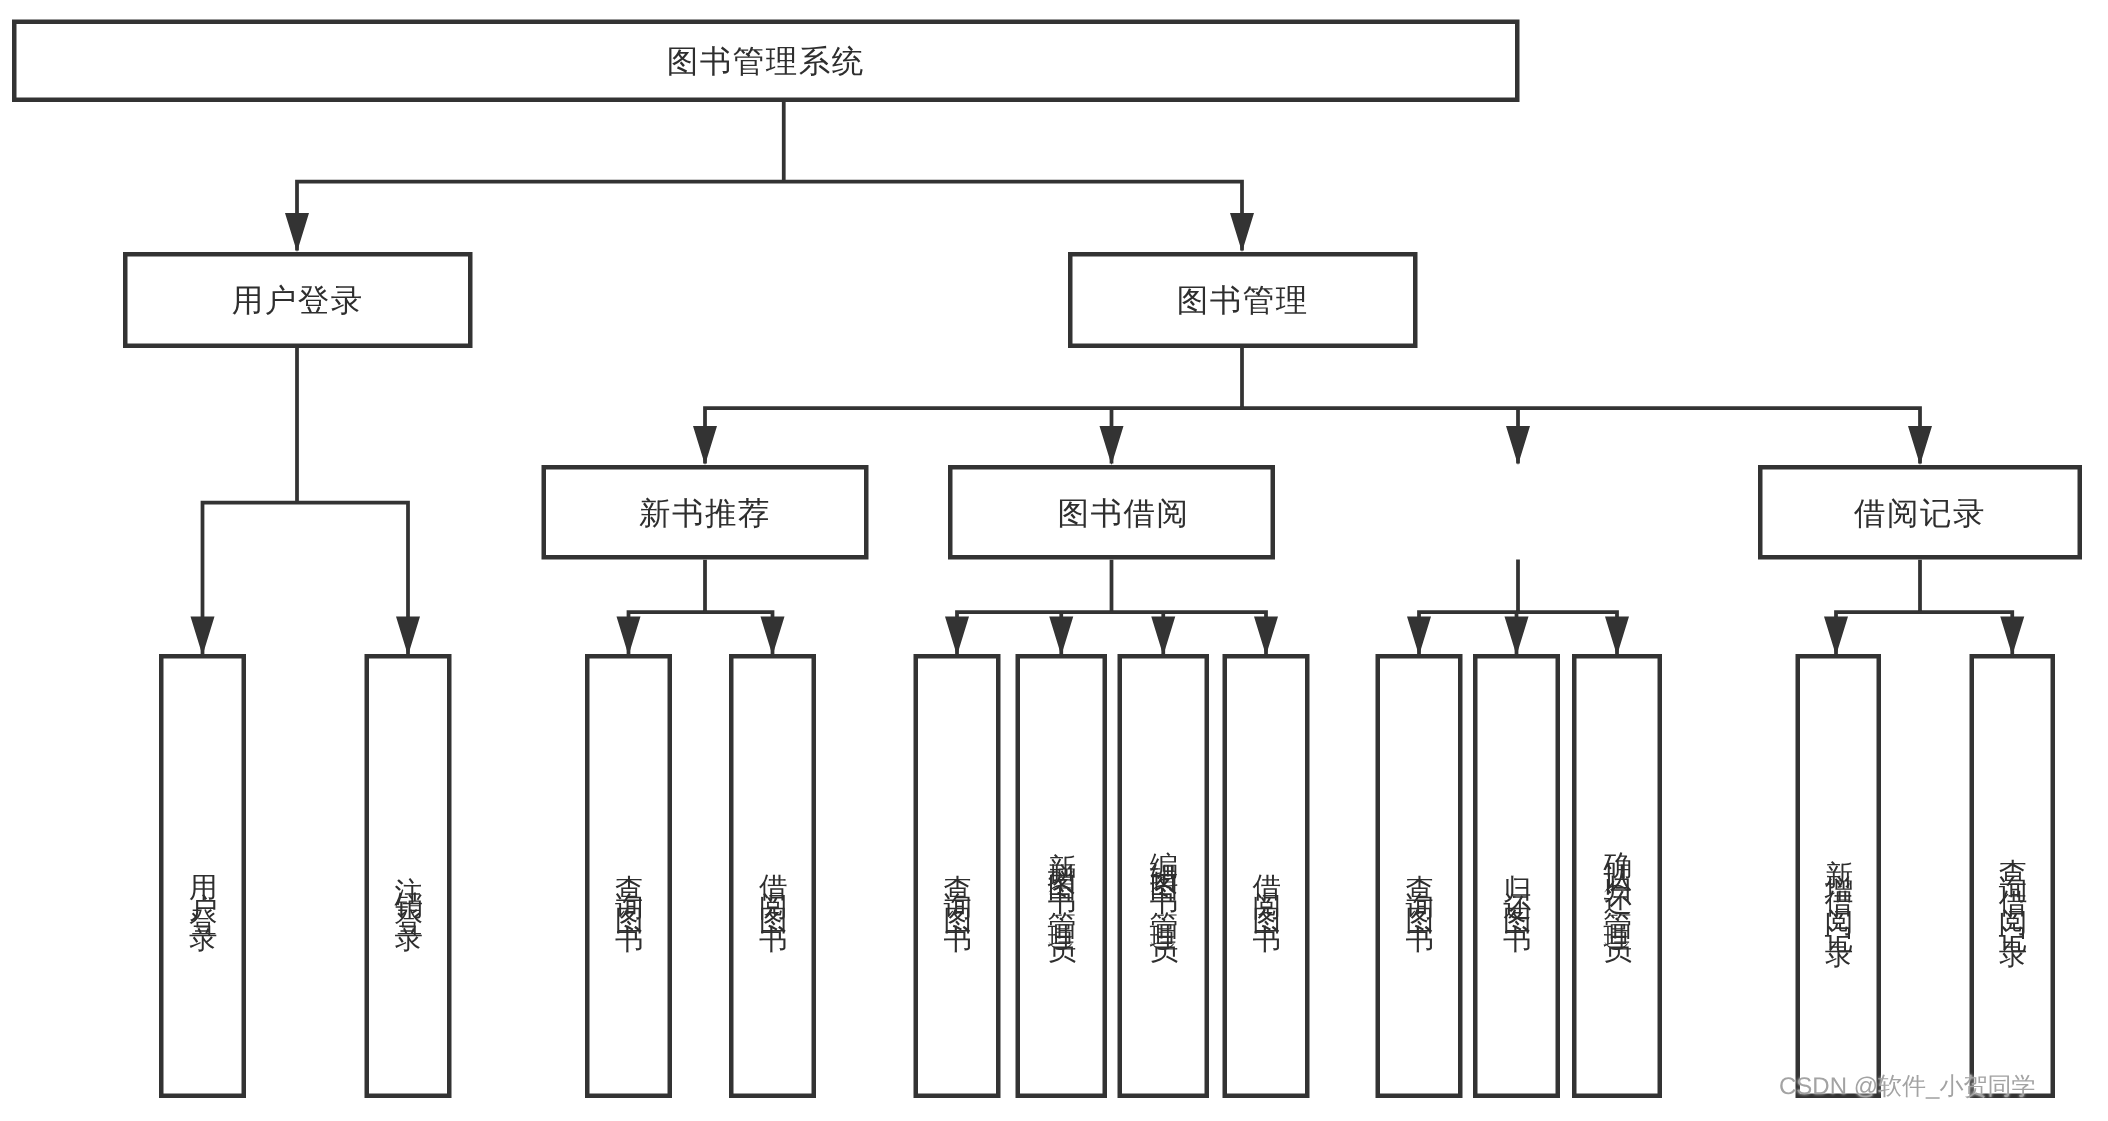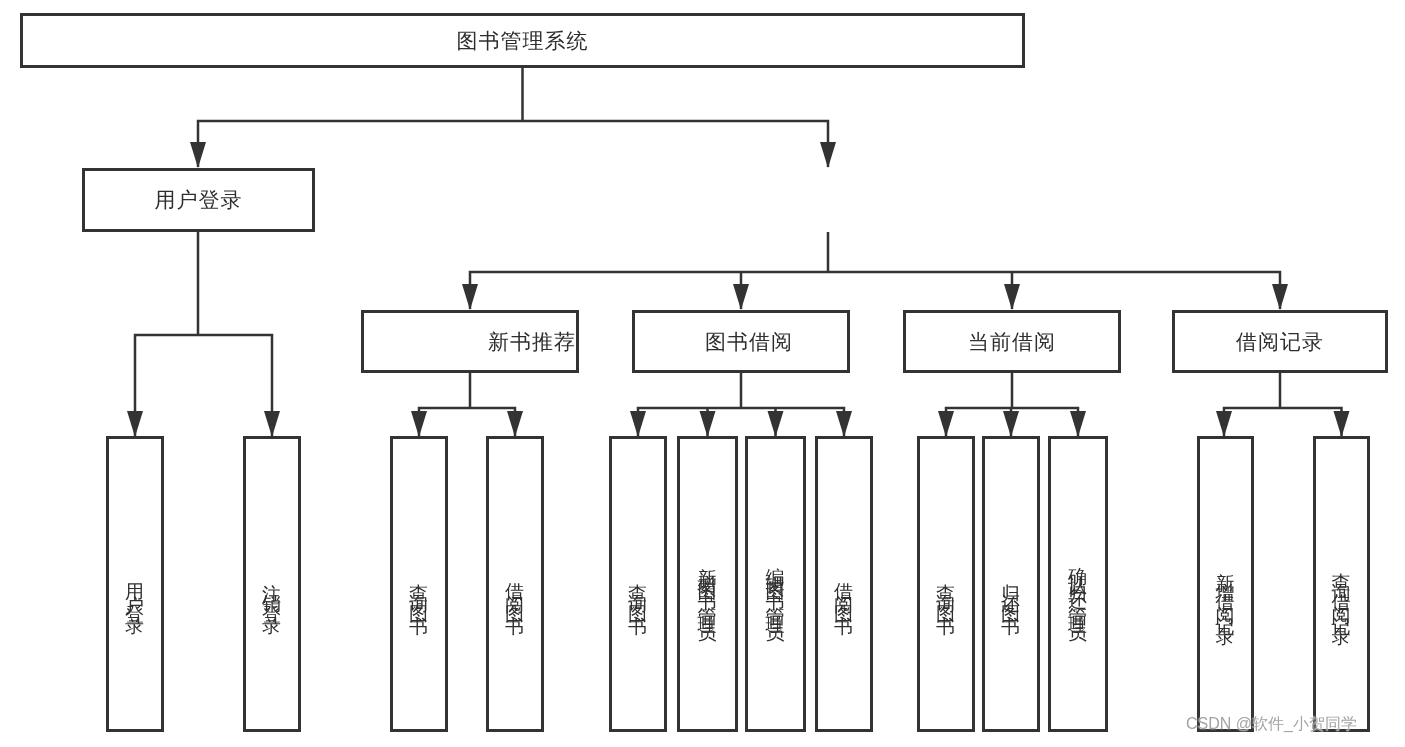"图书管理系统" div.box { left: 20px -> 8px }
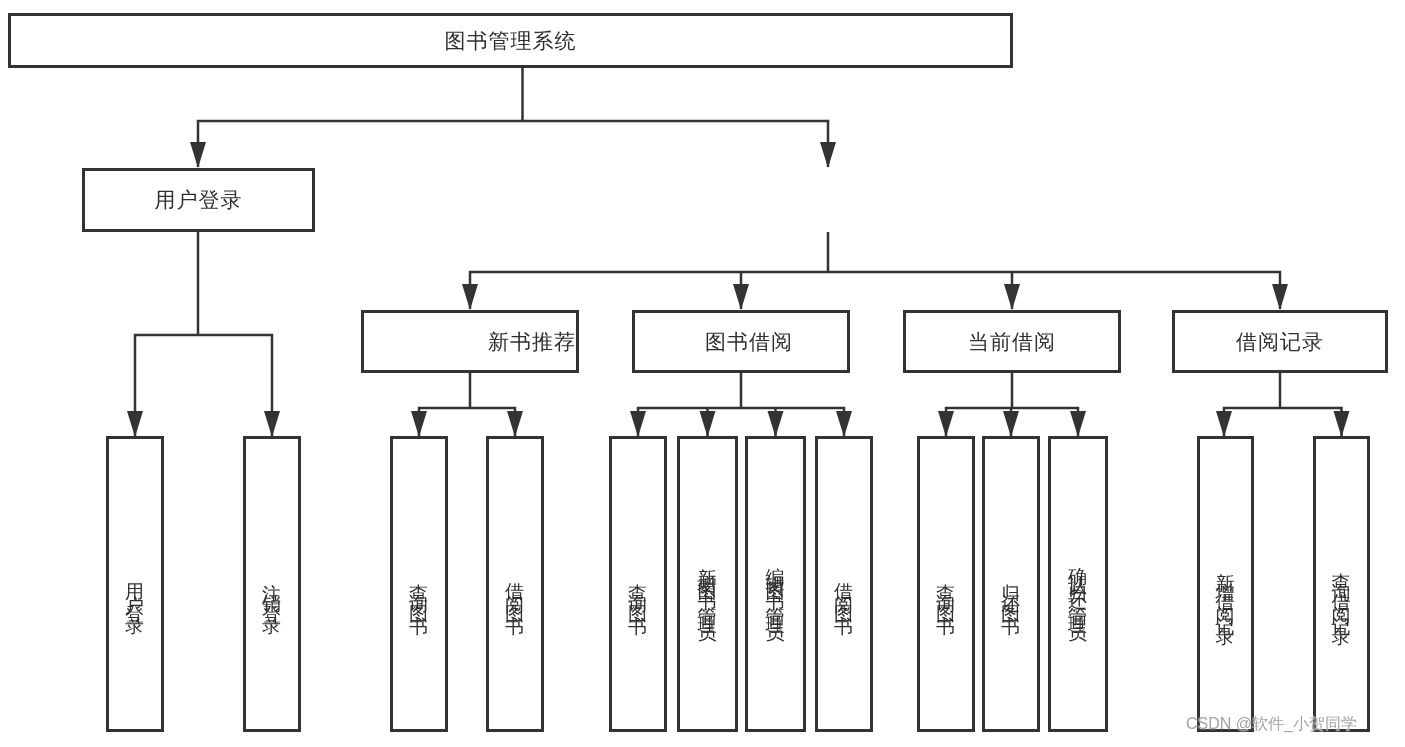"图书管理" div.box { html: none -> <div> <span>图书管理</span> </div> }
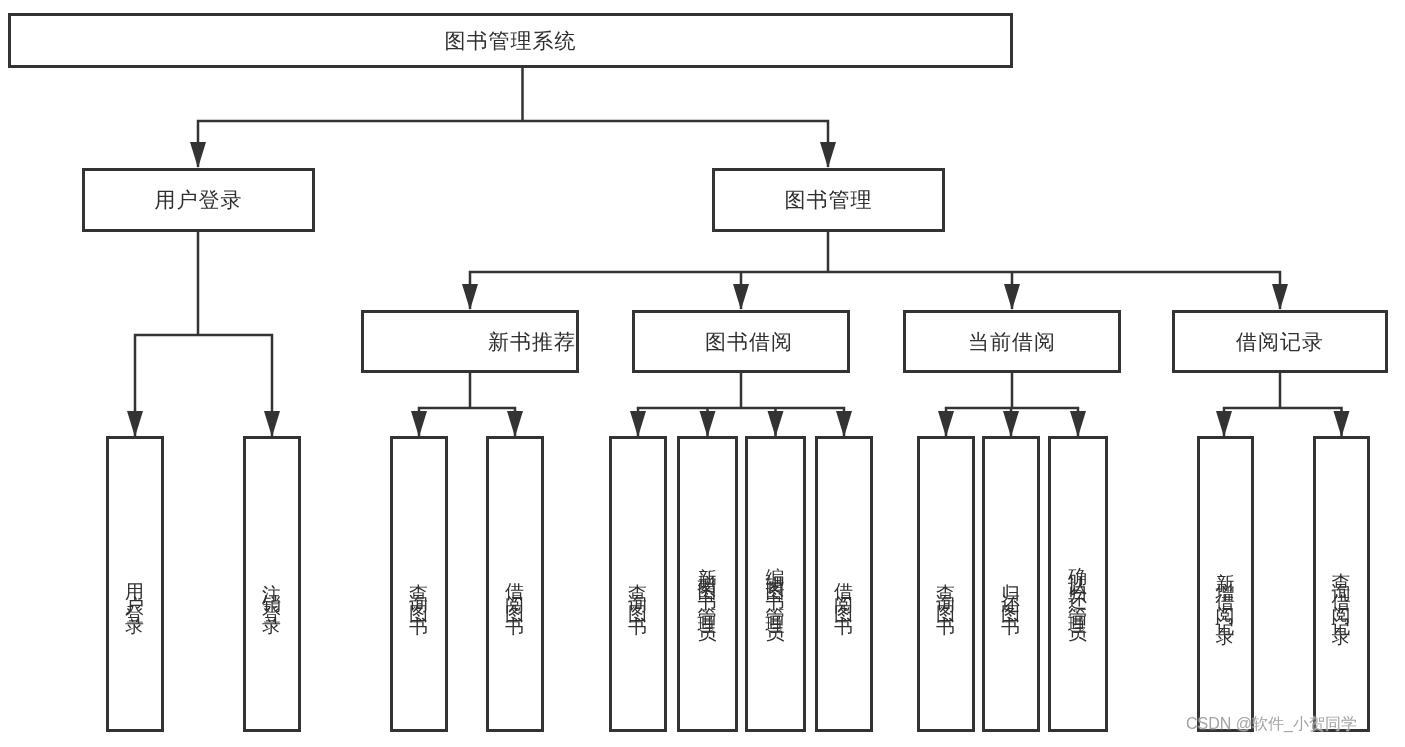"新书推荐" div.box { justify-content: flex-end -> none }
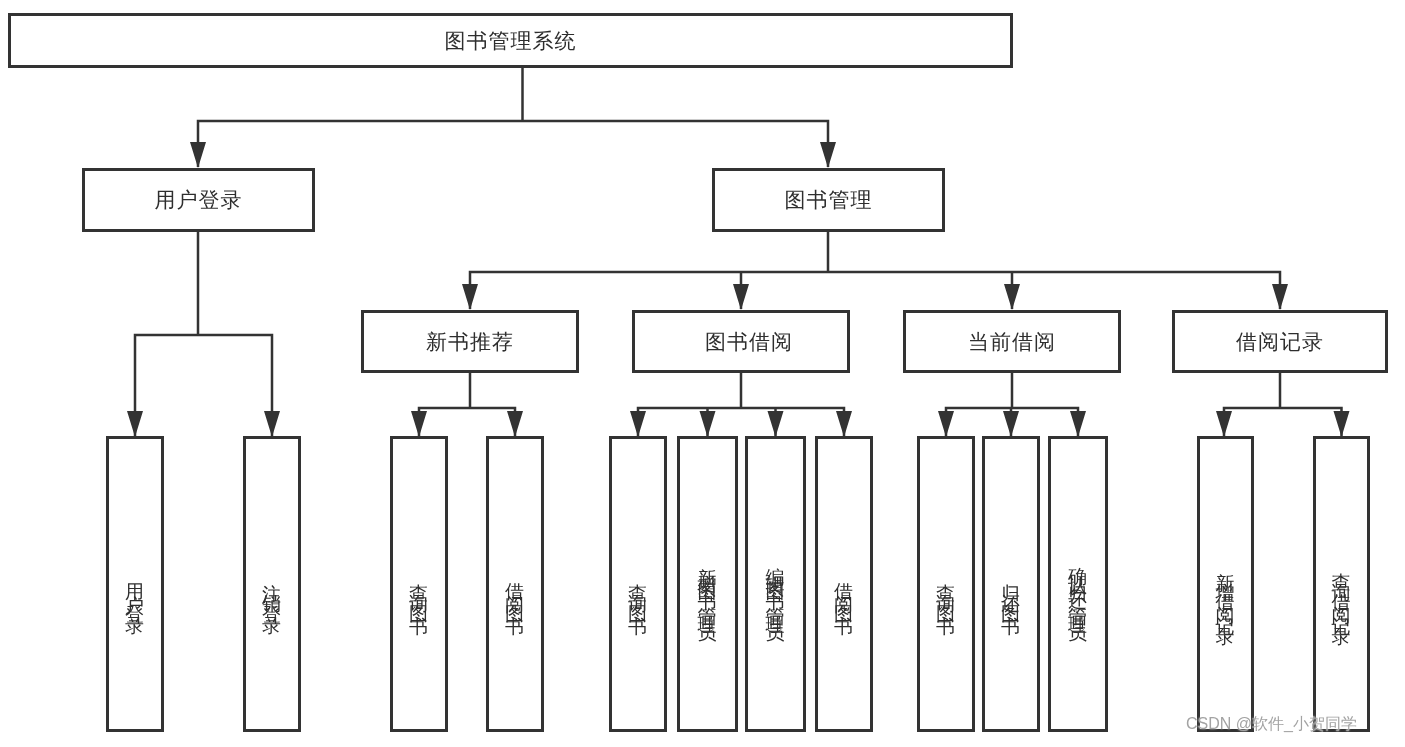"当前借阅" div.box { html: <div> <span>当前借阅</span> </div> -> none }
